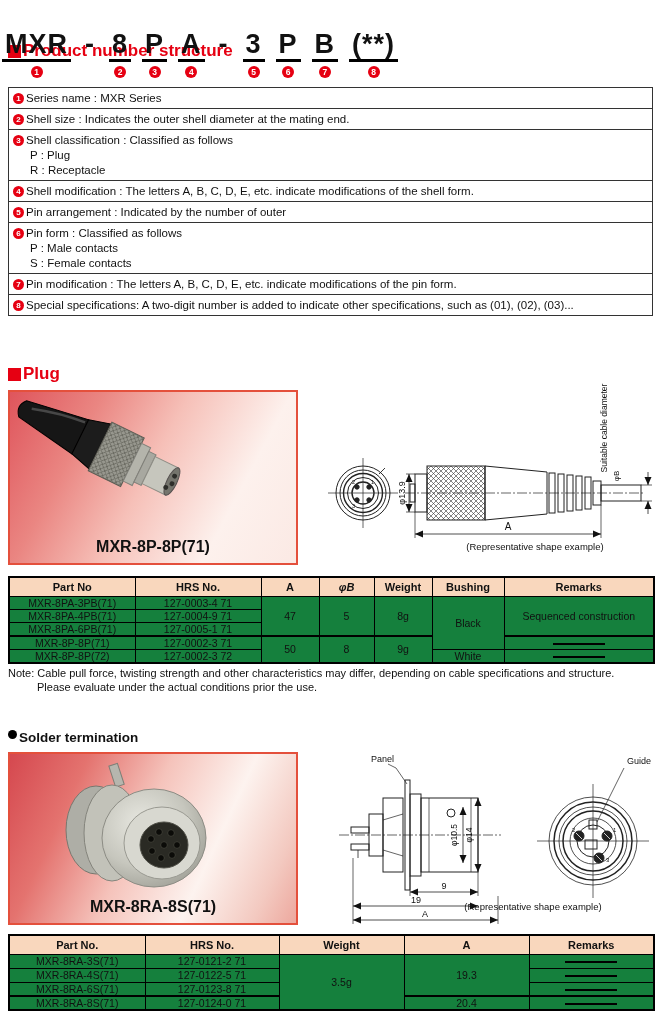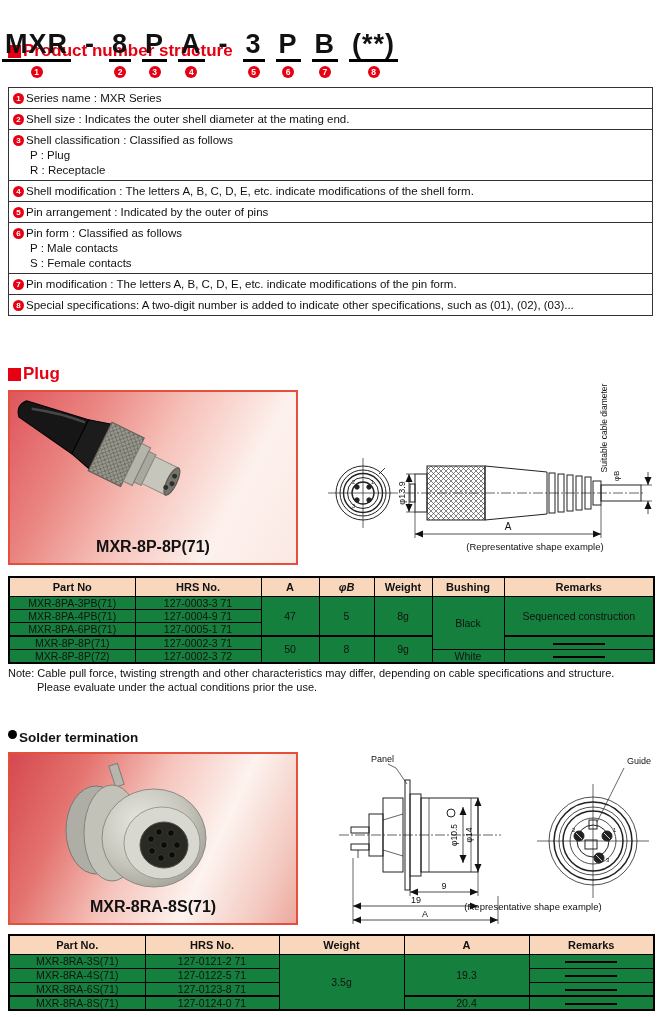"Pin arrangement : Indicated by" span { text: outer of pins -> number of outer }
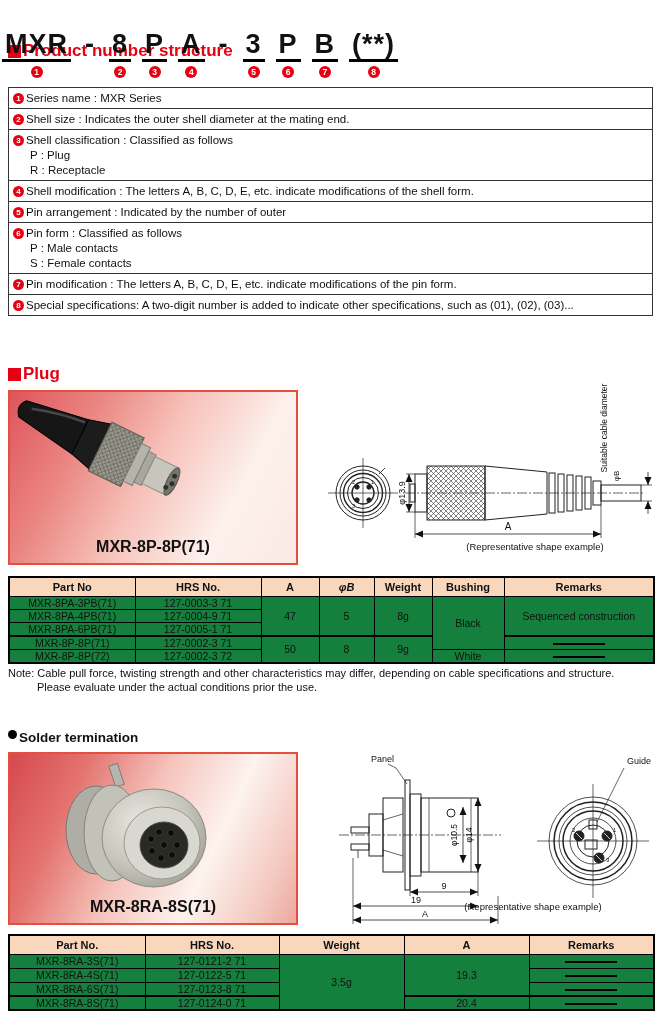"127-0003-3 71" td { text: 127-0003-3 -> 127-0003-4 }
